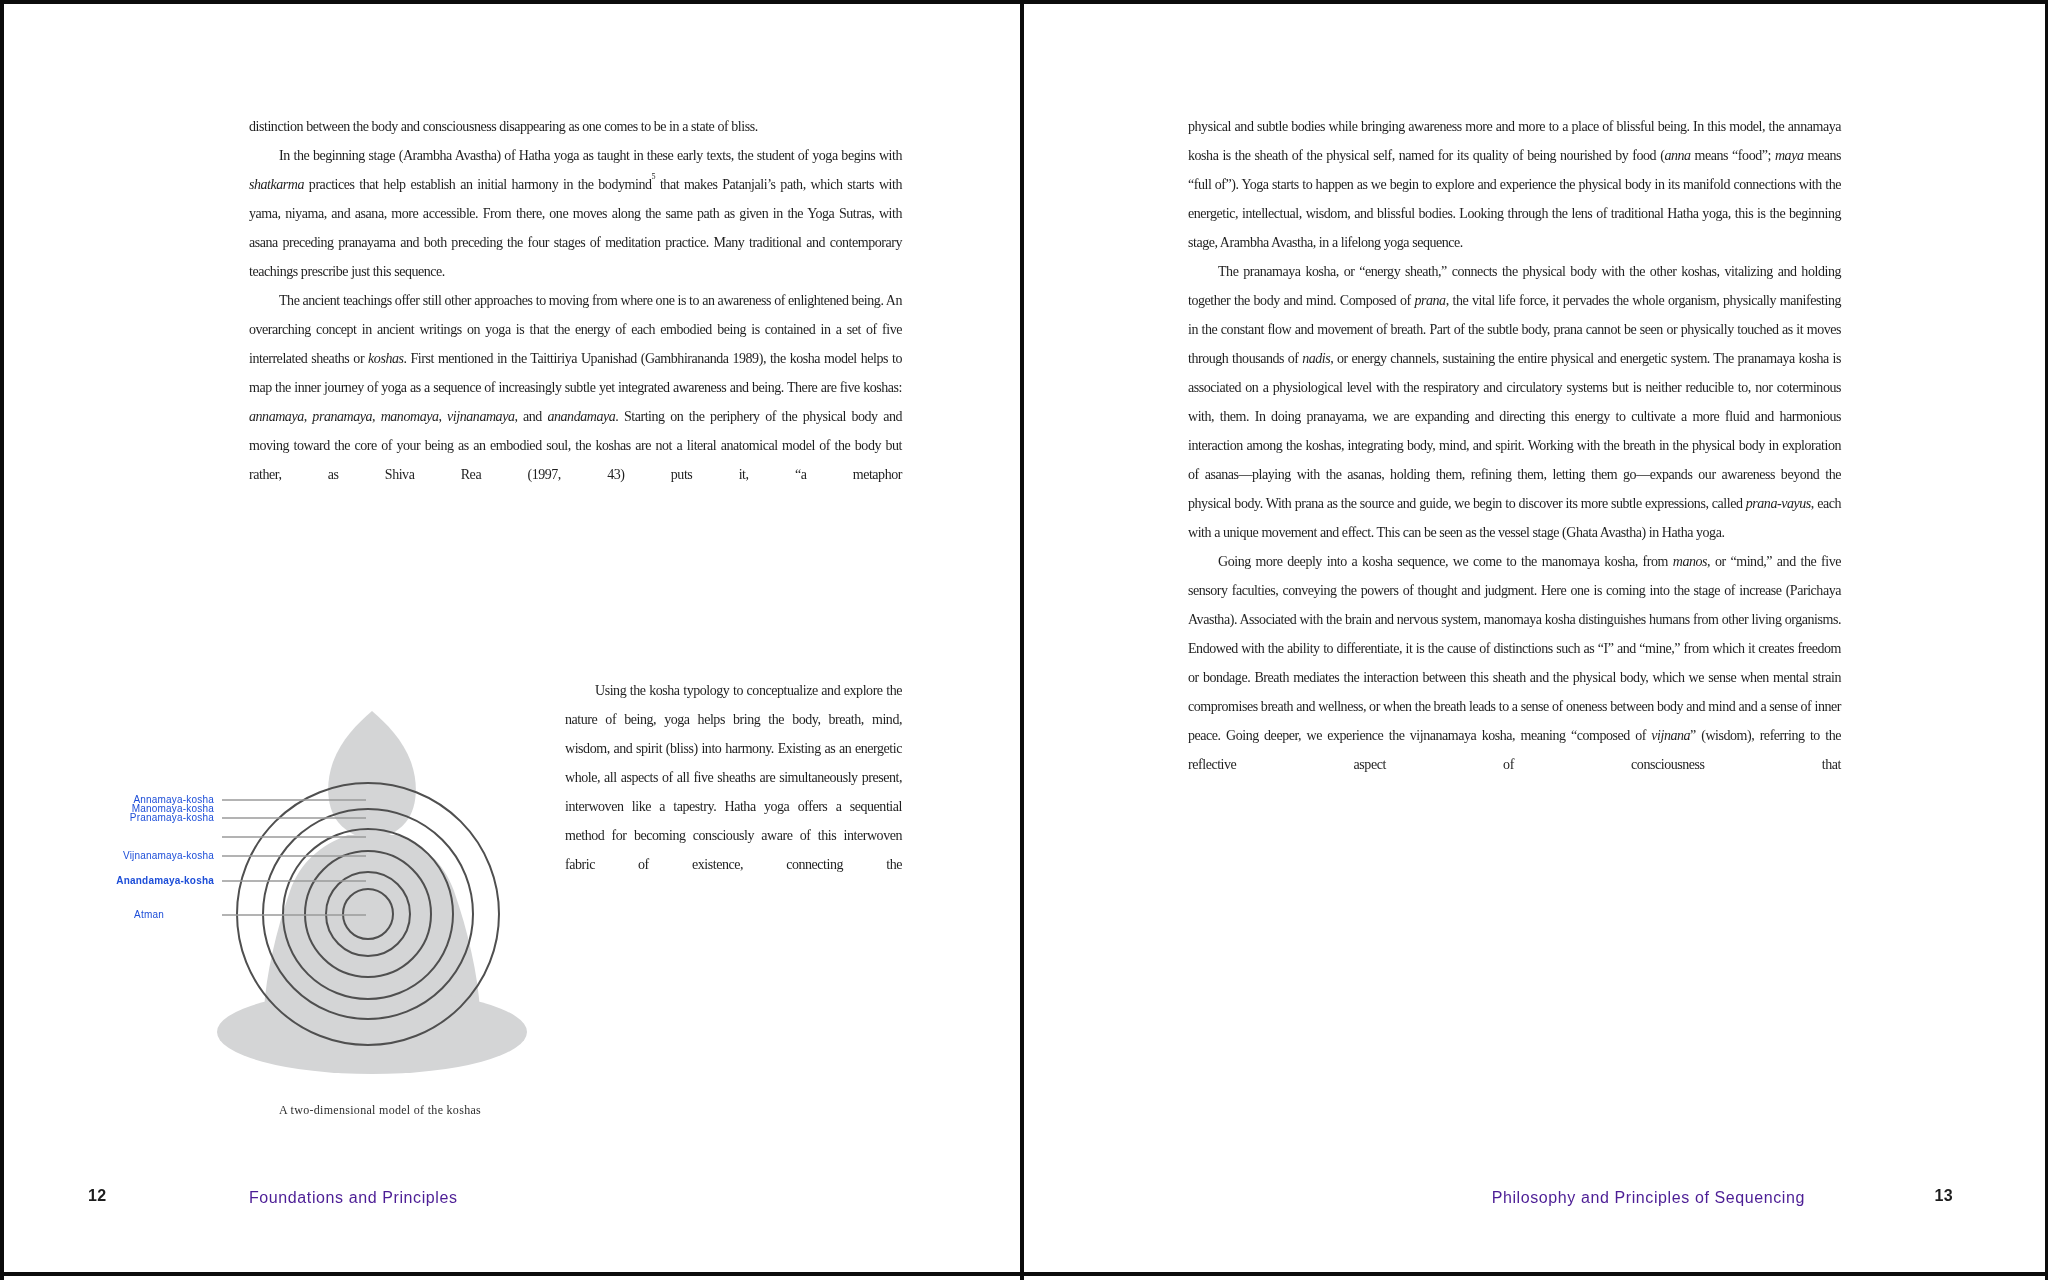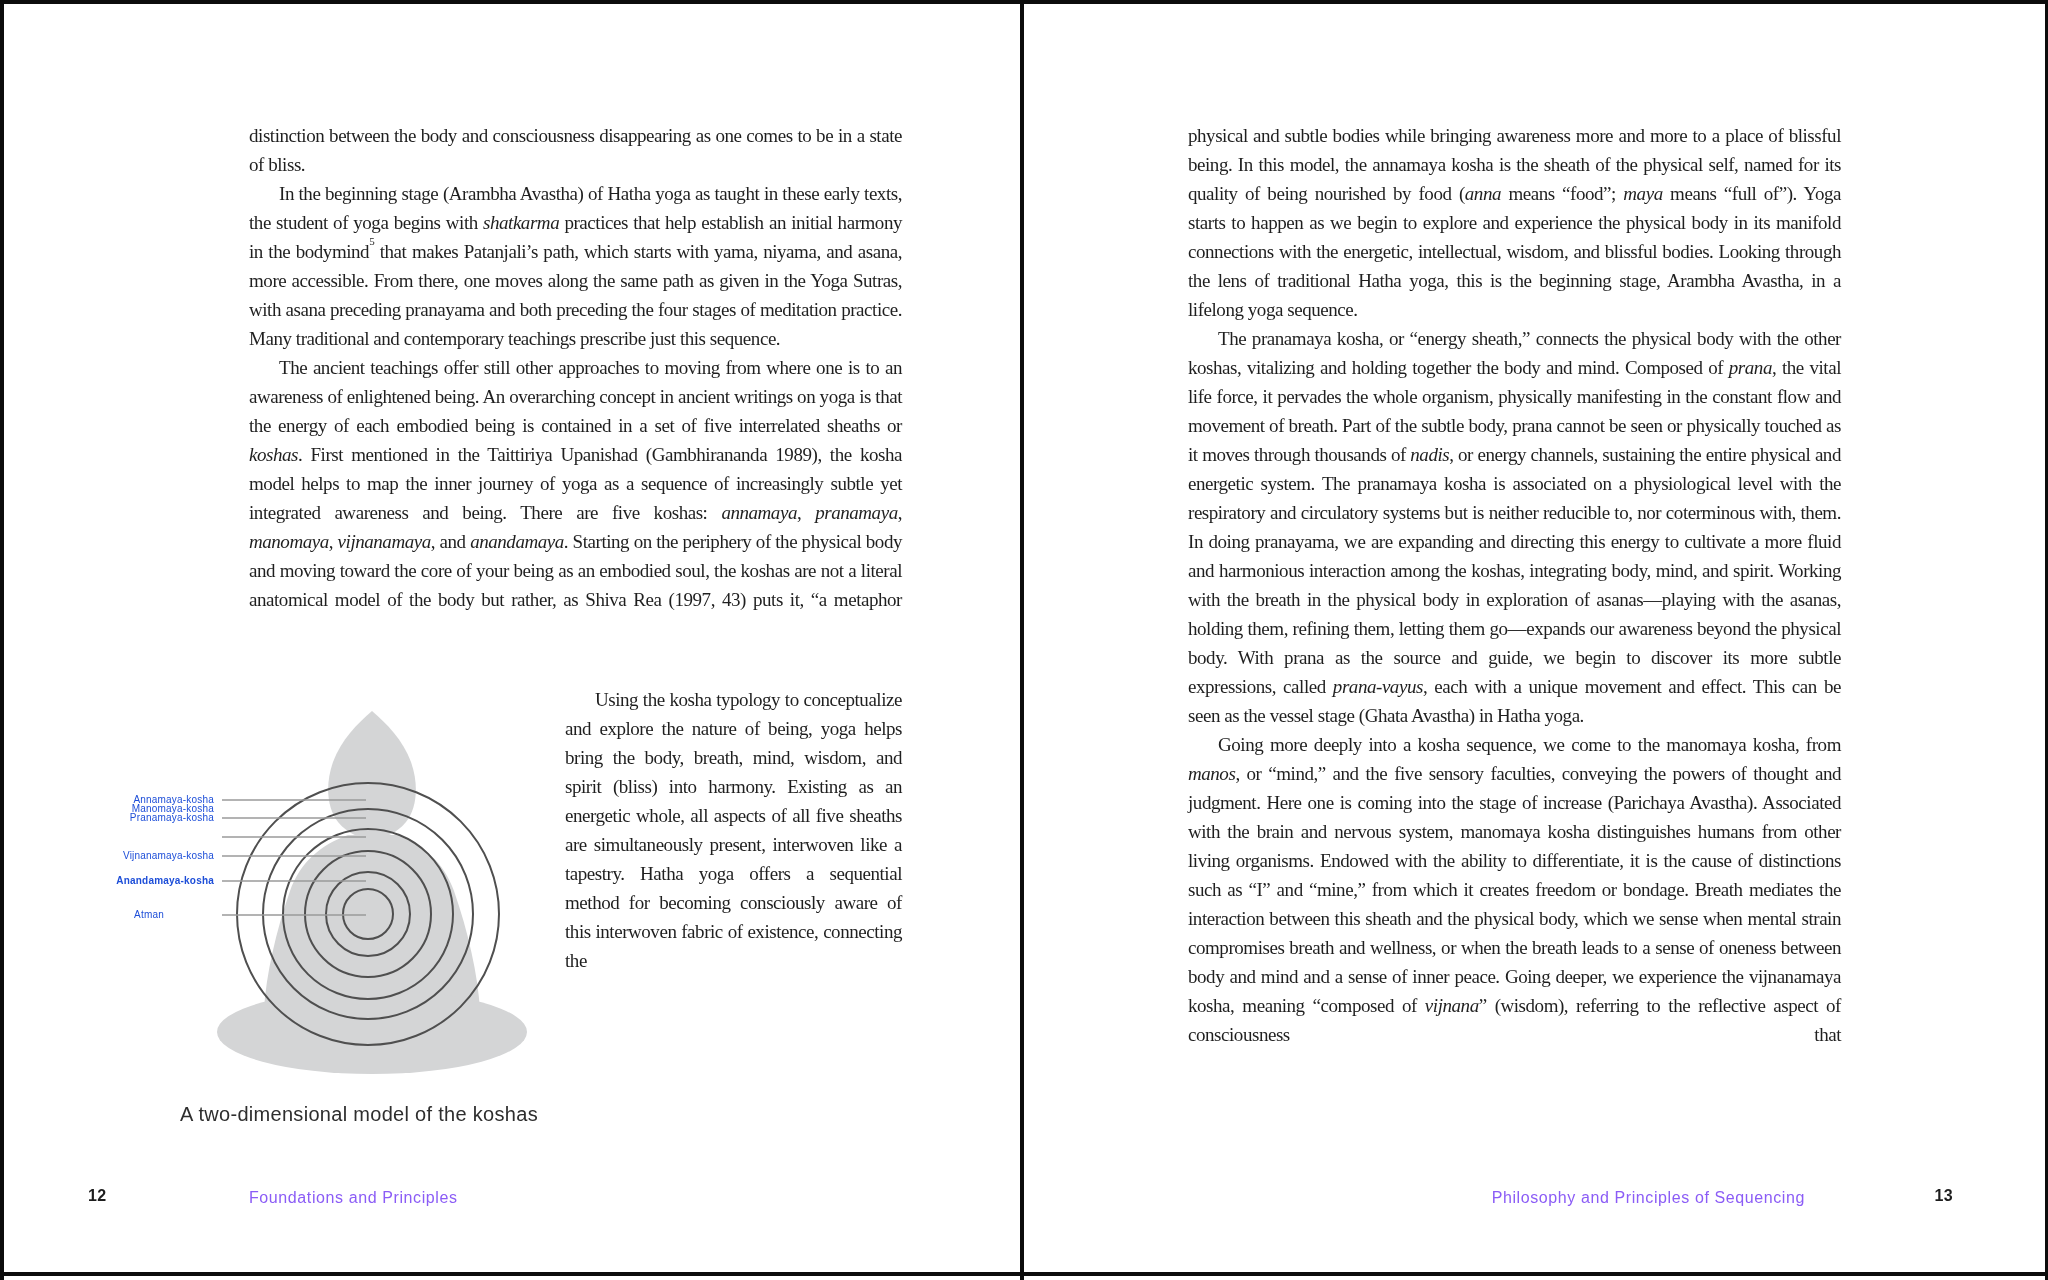"distinction between the body and" .textblock { font-size: 19px -> 14px; margin-top: 9px -> none }
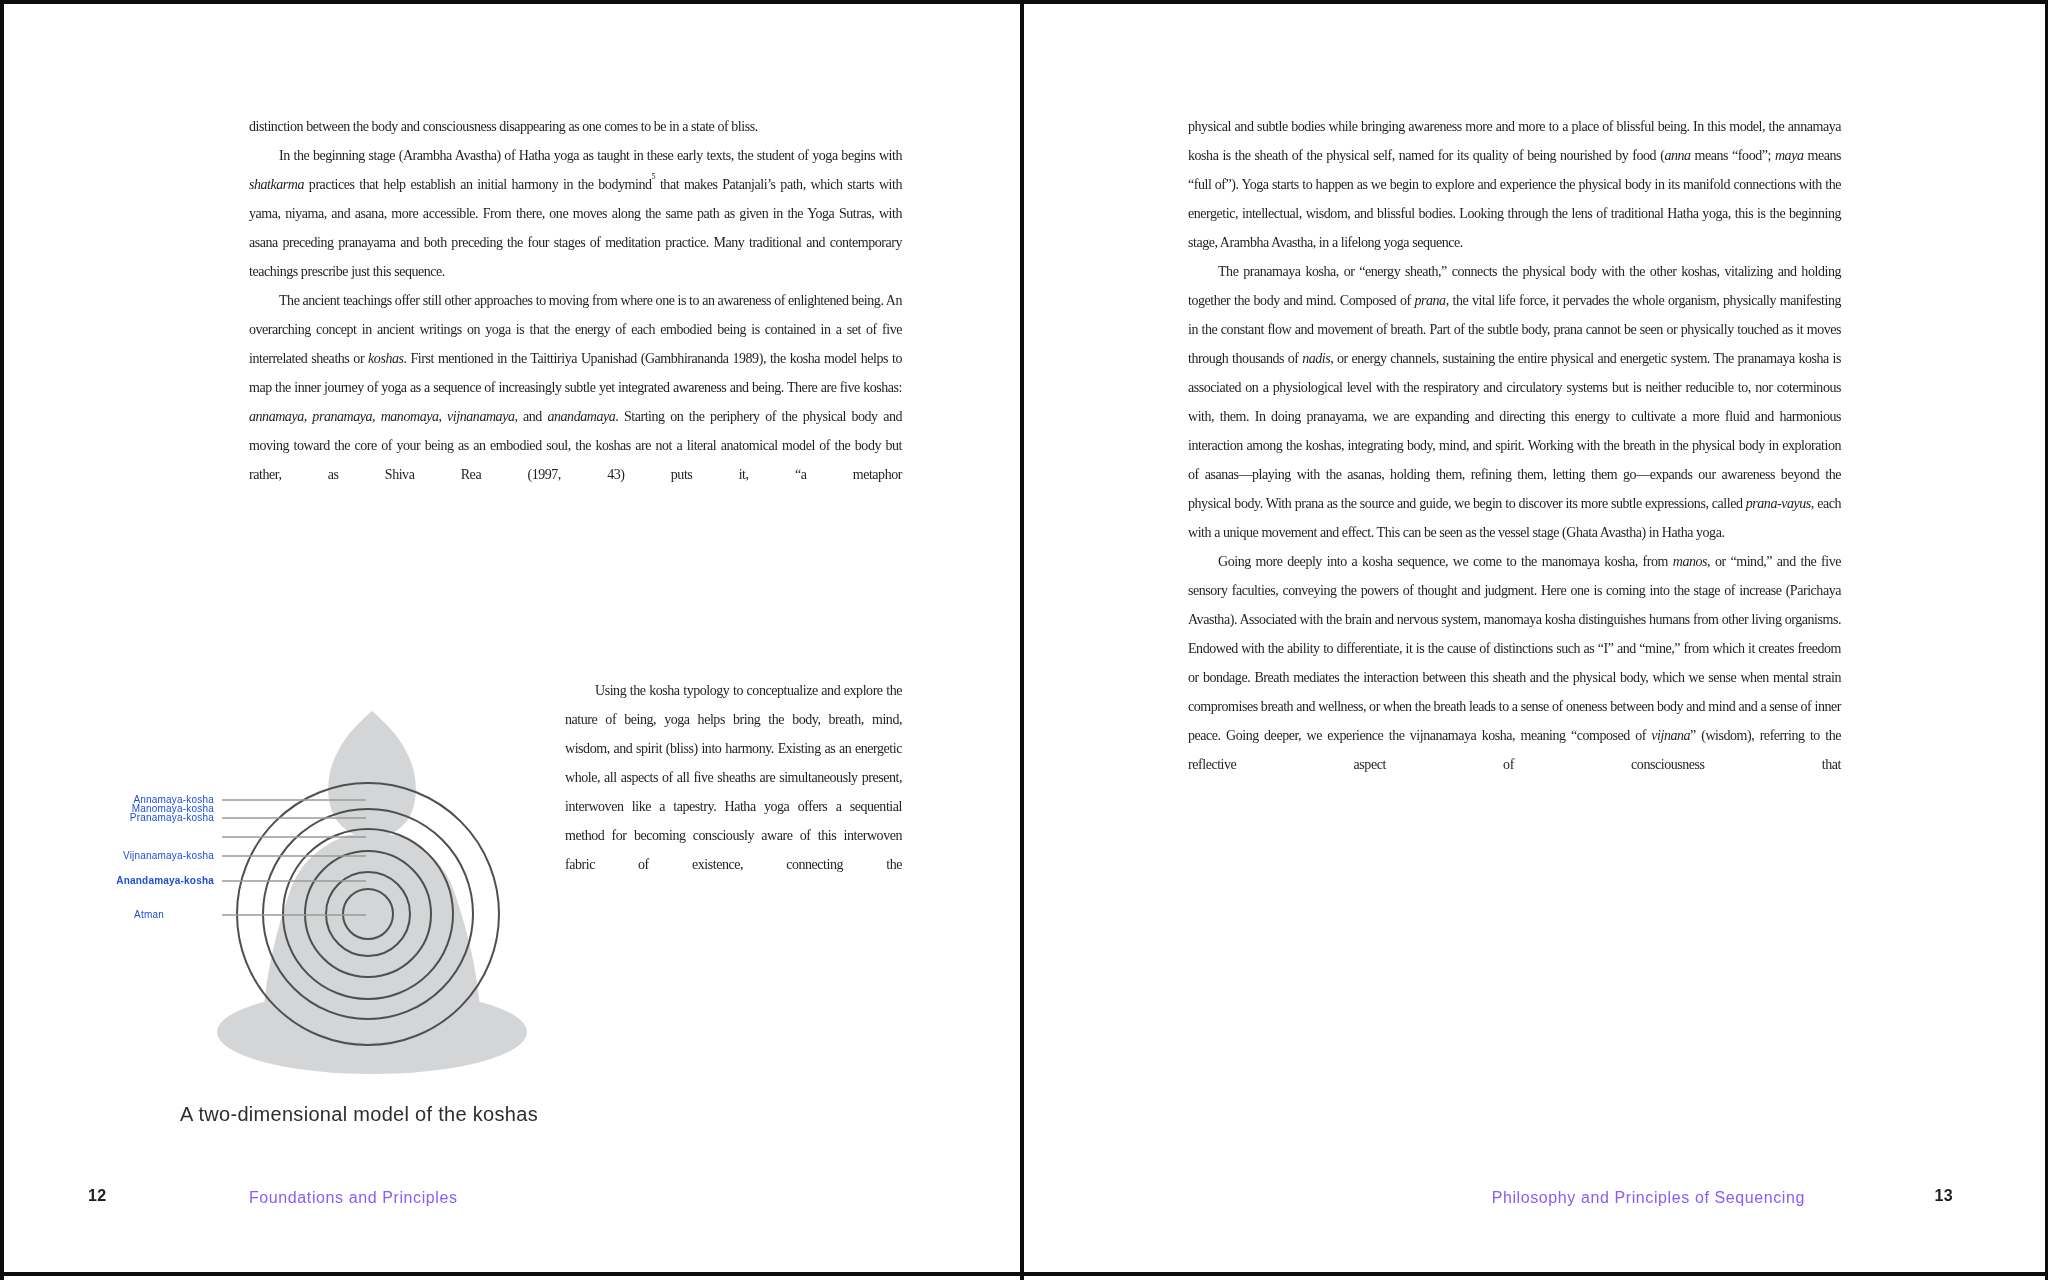"A two-dimensional model of the" .caption { font-family: Liberation Sans, sans-serif -> Liberation Serif, serif; font-size: 20px -> 12px; text-align: none -> center }
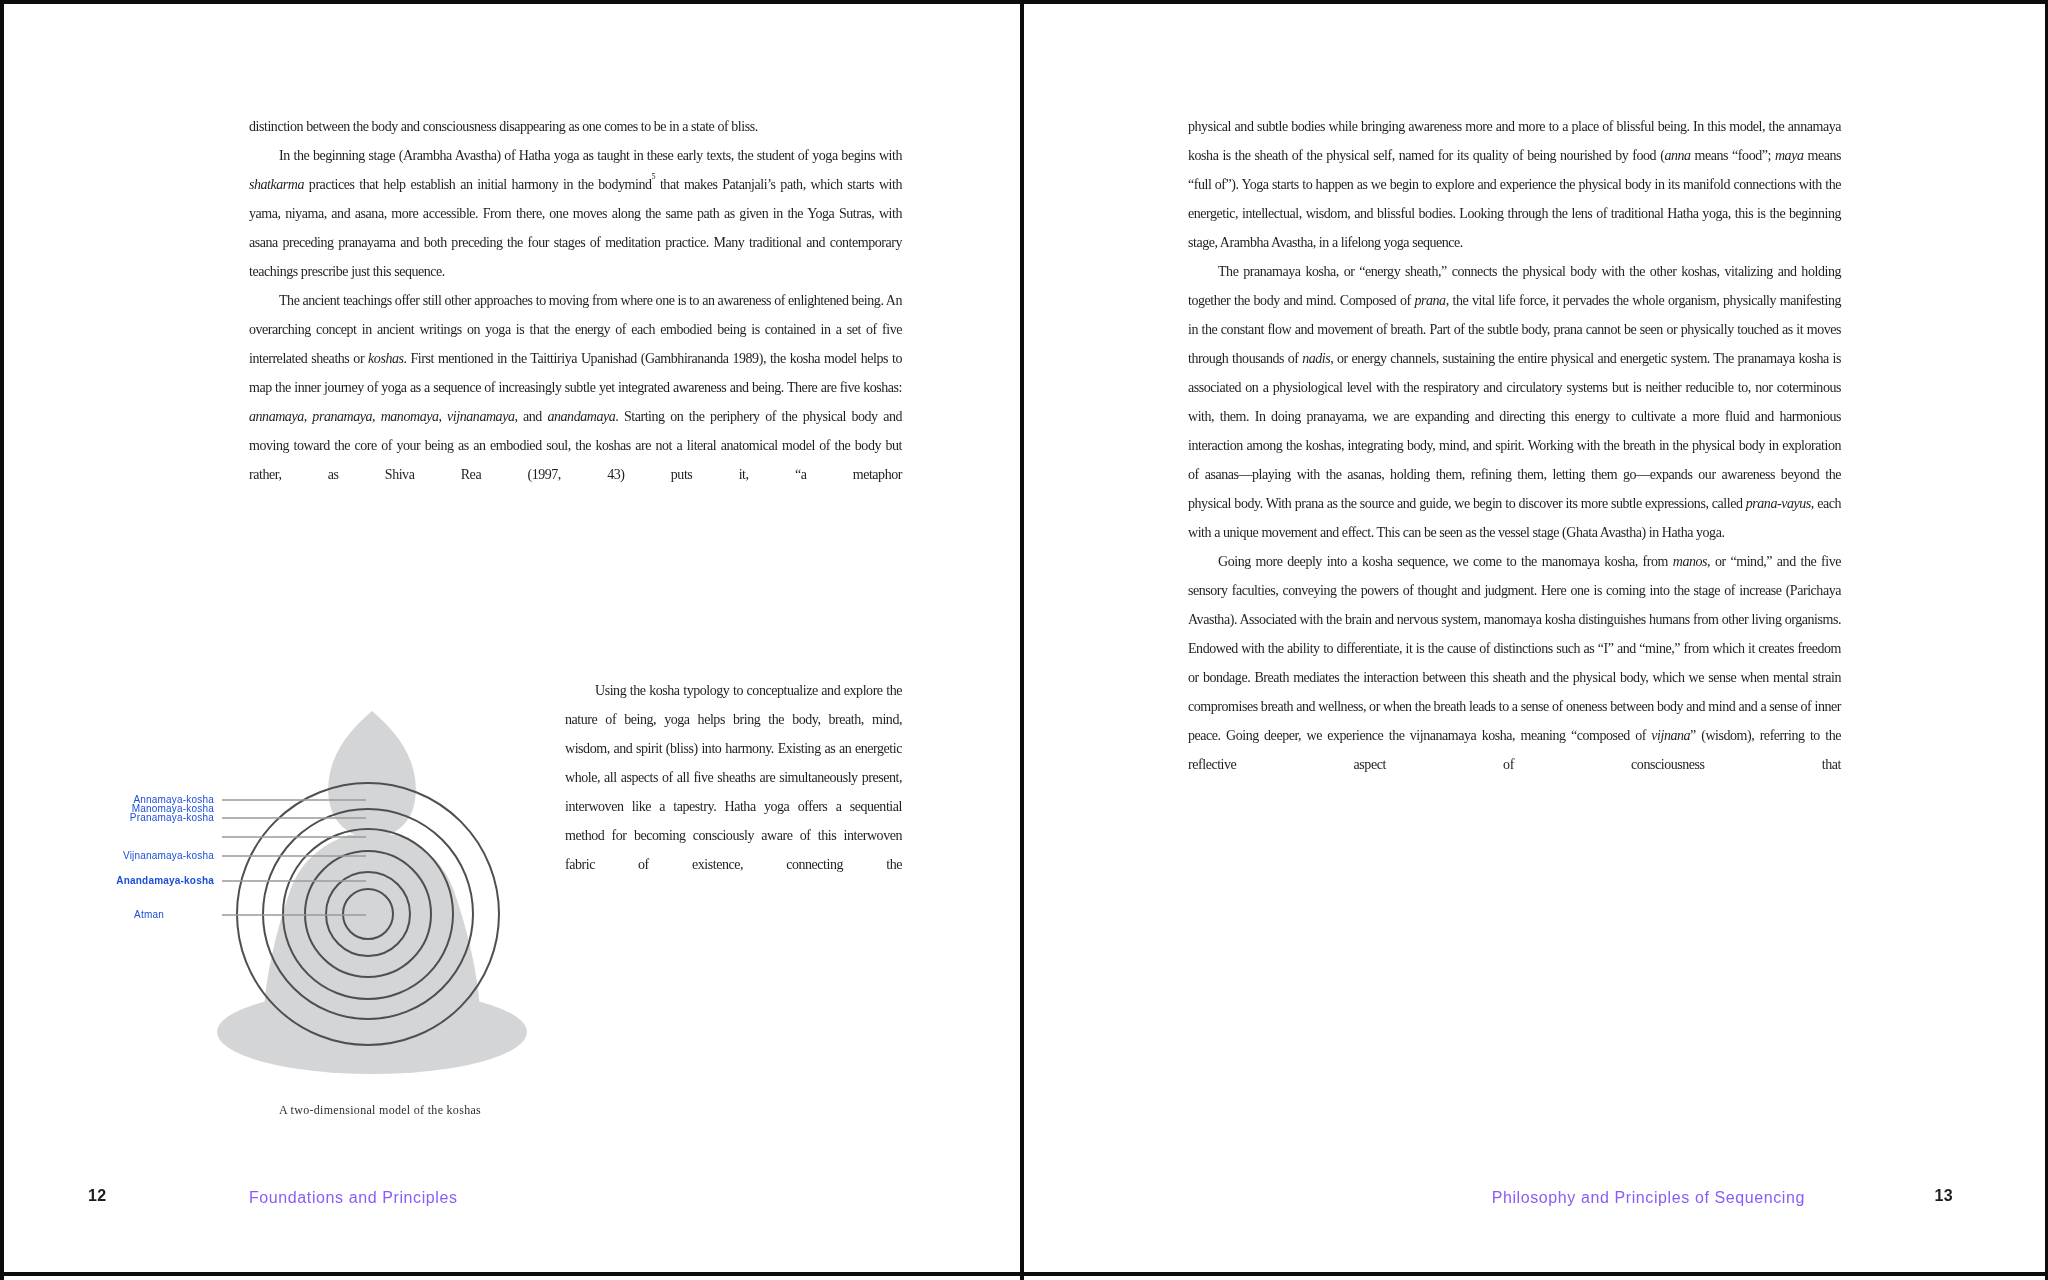"Foundations and Principles" .footer-title { color: #8b5cf6 -> #4c1d95 }
